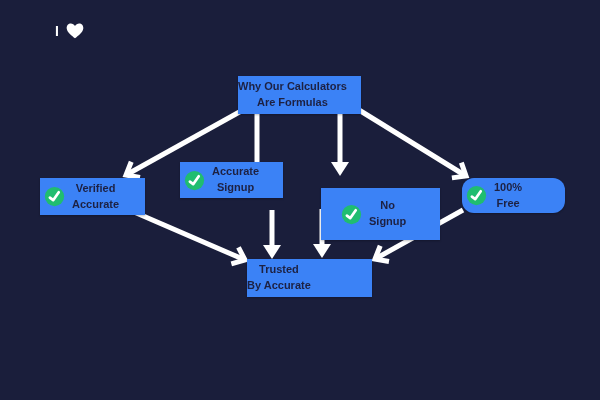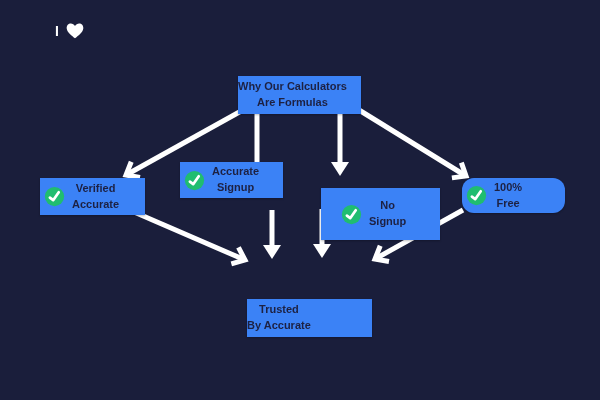"Trusted" #node-sink { margin-top: 40px -> none }
